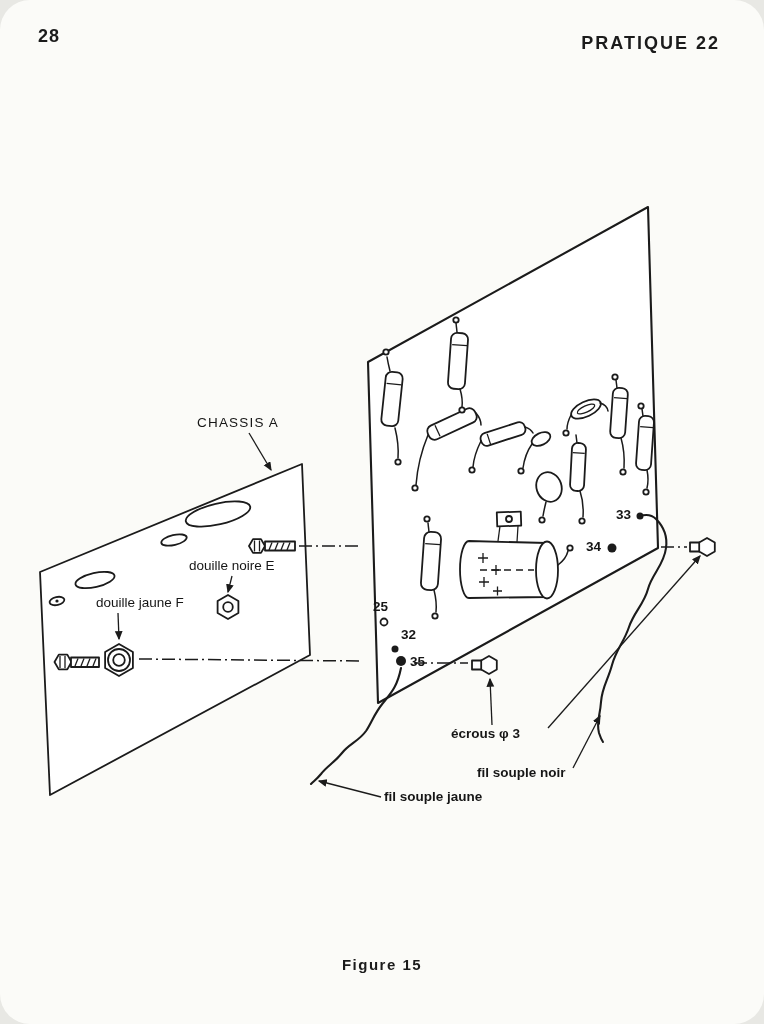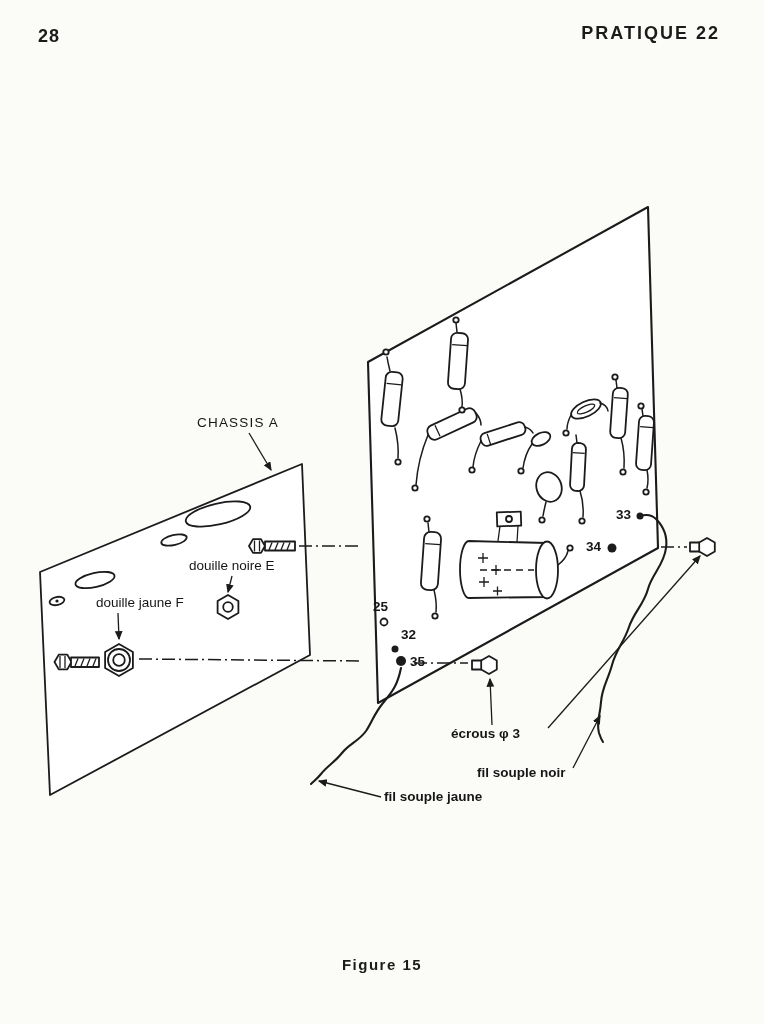"28" .page { border-radius: none -> 30px }
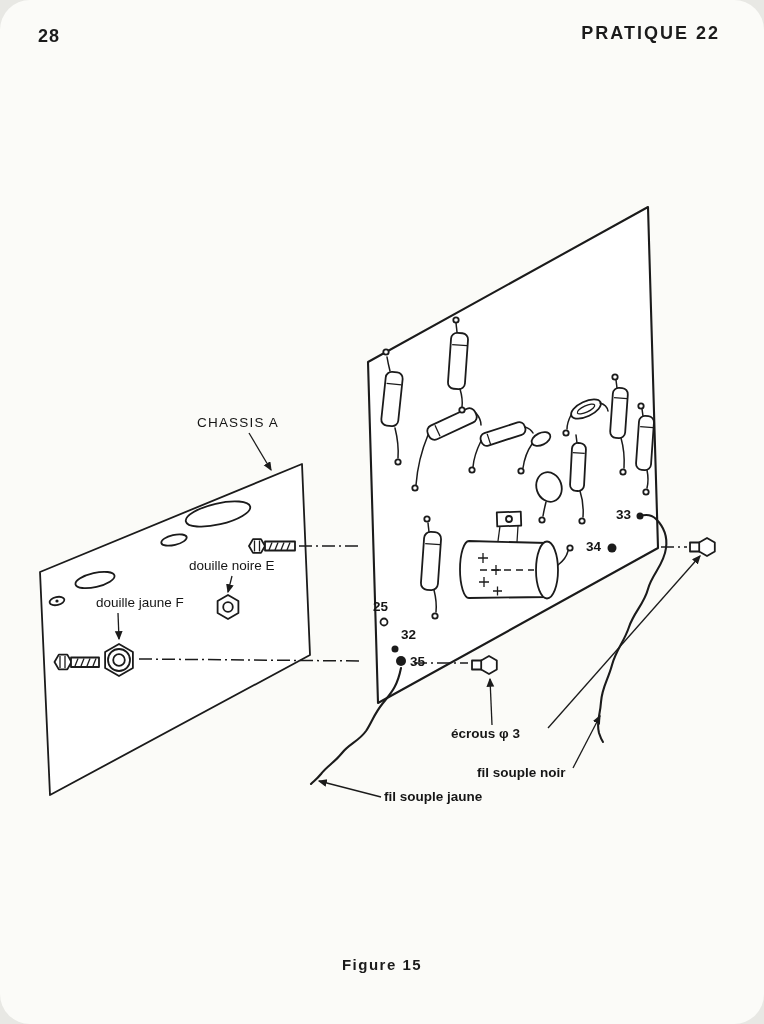"PRATIQUE 22" .hdr { top: 23px -> 33px }
